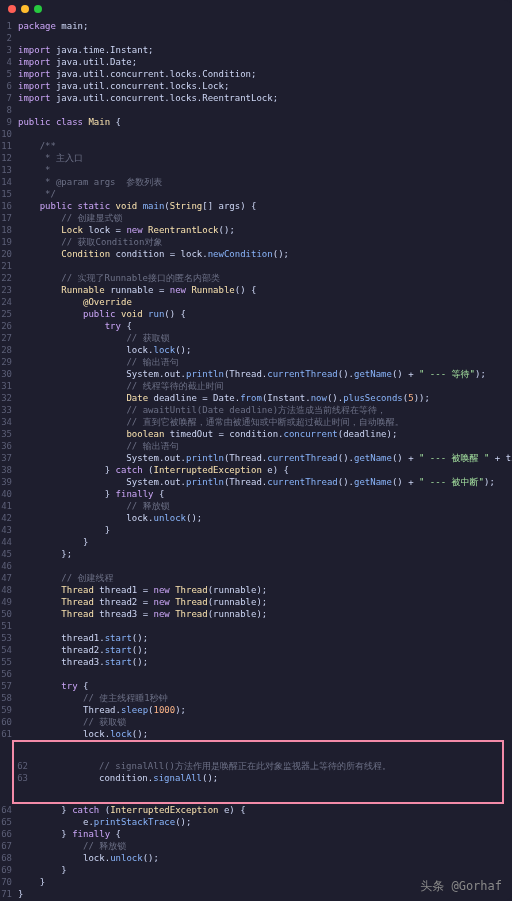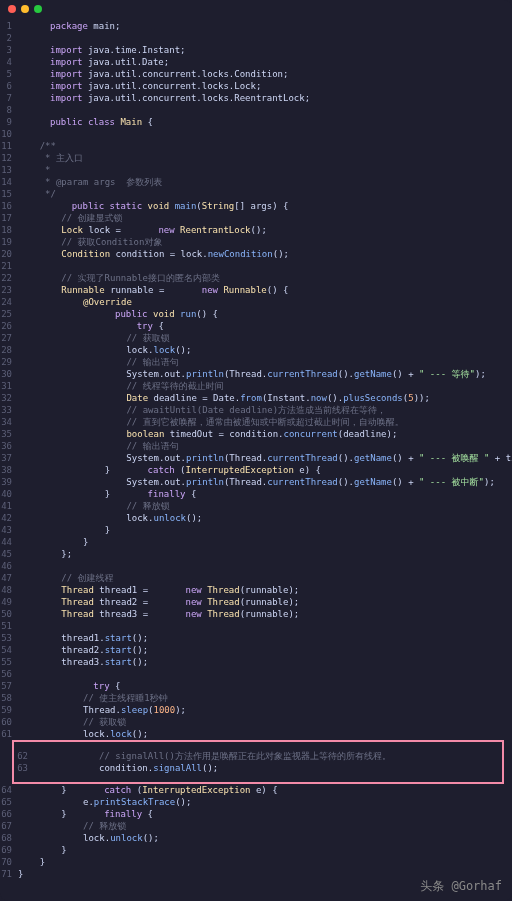"package" .kw { margin-left: 32px -> none }
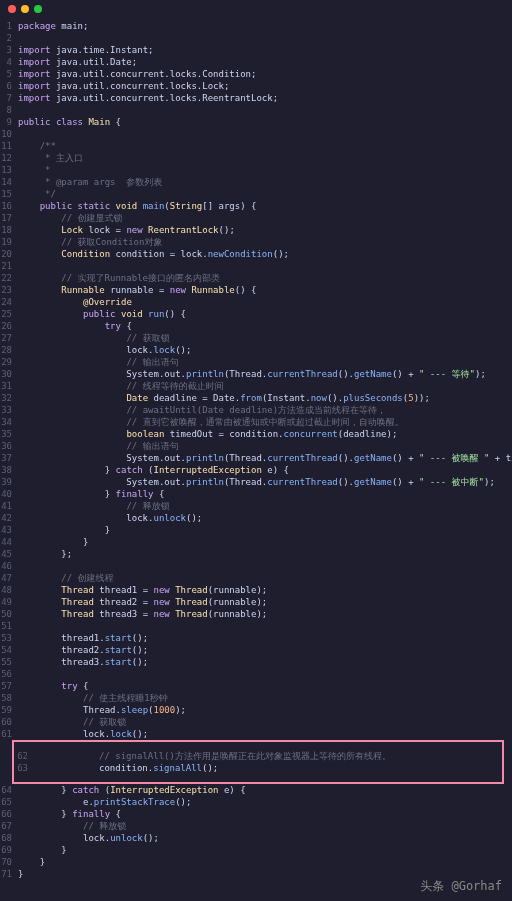"62" .hl { padding: 8px 2px -> 18px 2px }
